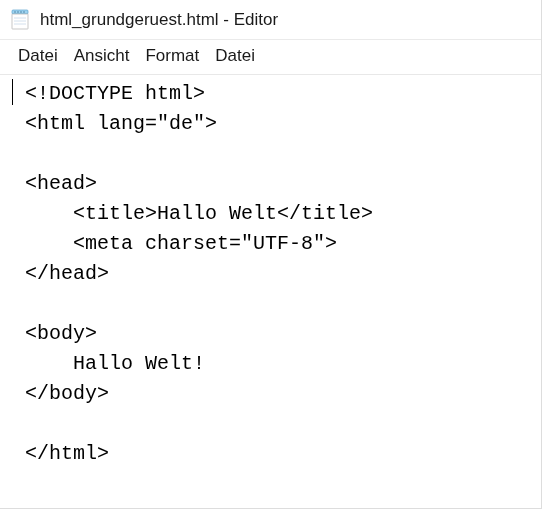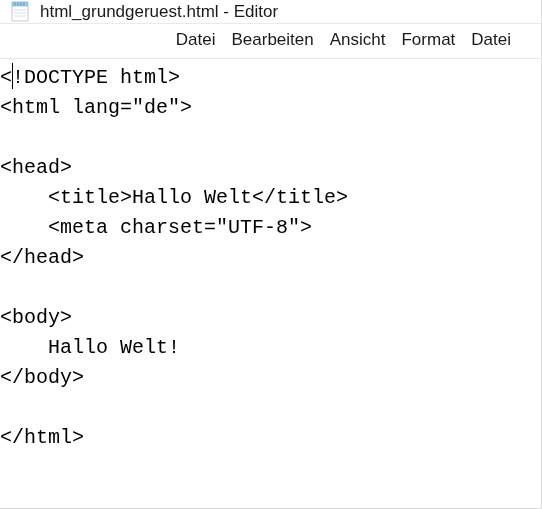"html_grundgeruest.html - Editor" .titlebar { height: 24px -> 40px }
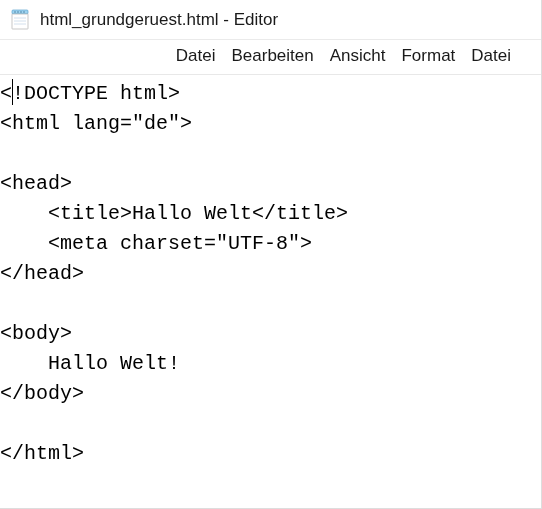"Datei" .menubar { justify-content: flex-end -> none; padding: 4px 24px 6px 12px -> 4px 12px 6px 12px }
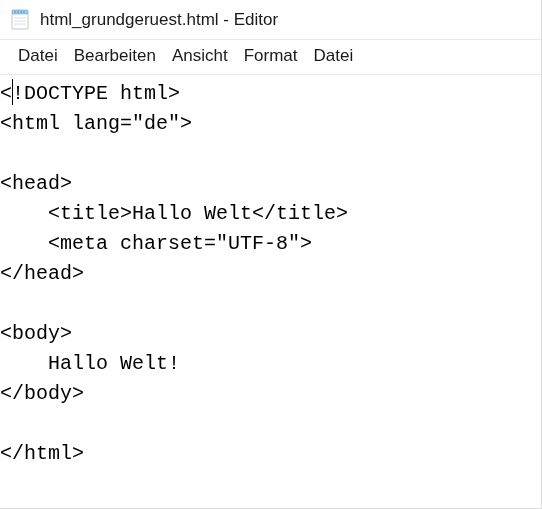"Bearbeiten" div.menu-item { html: <div>Bearbeiten</div> -> none }
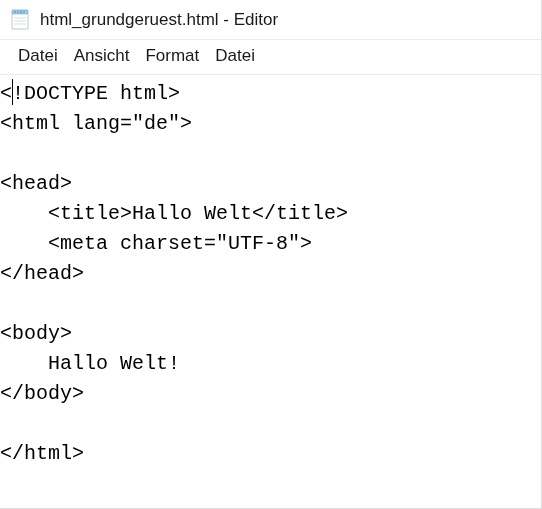"<!DOCTYPE html>" .editor-area { padding: 4px 2px 4px 0 -> 4px 2px 4px 25px }
